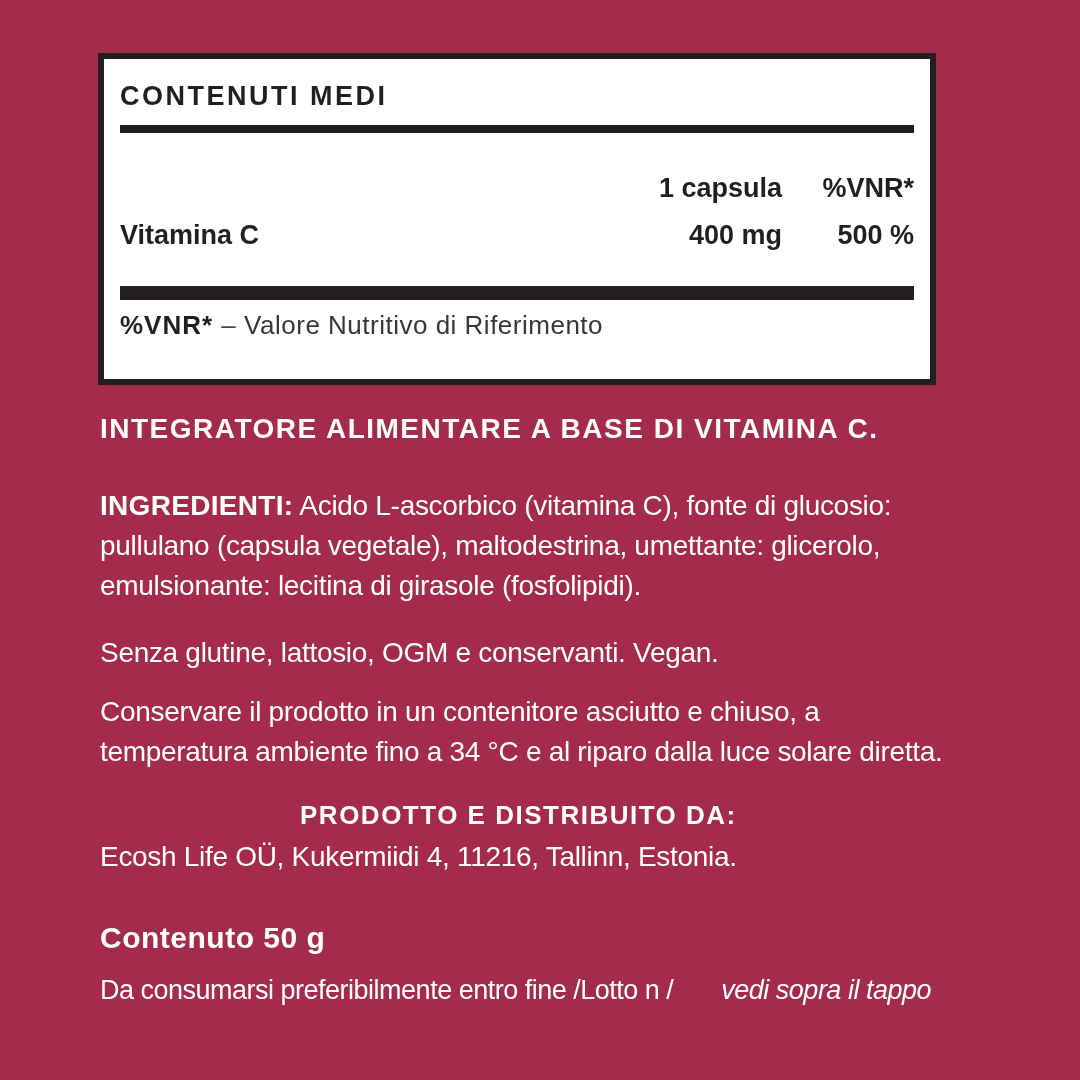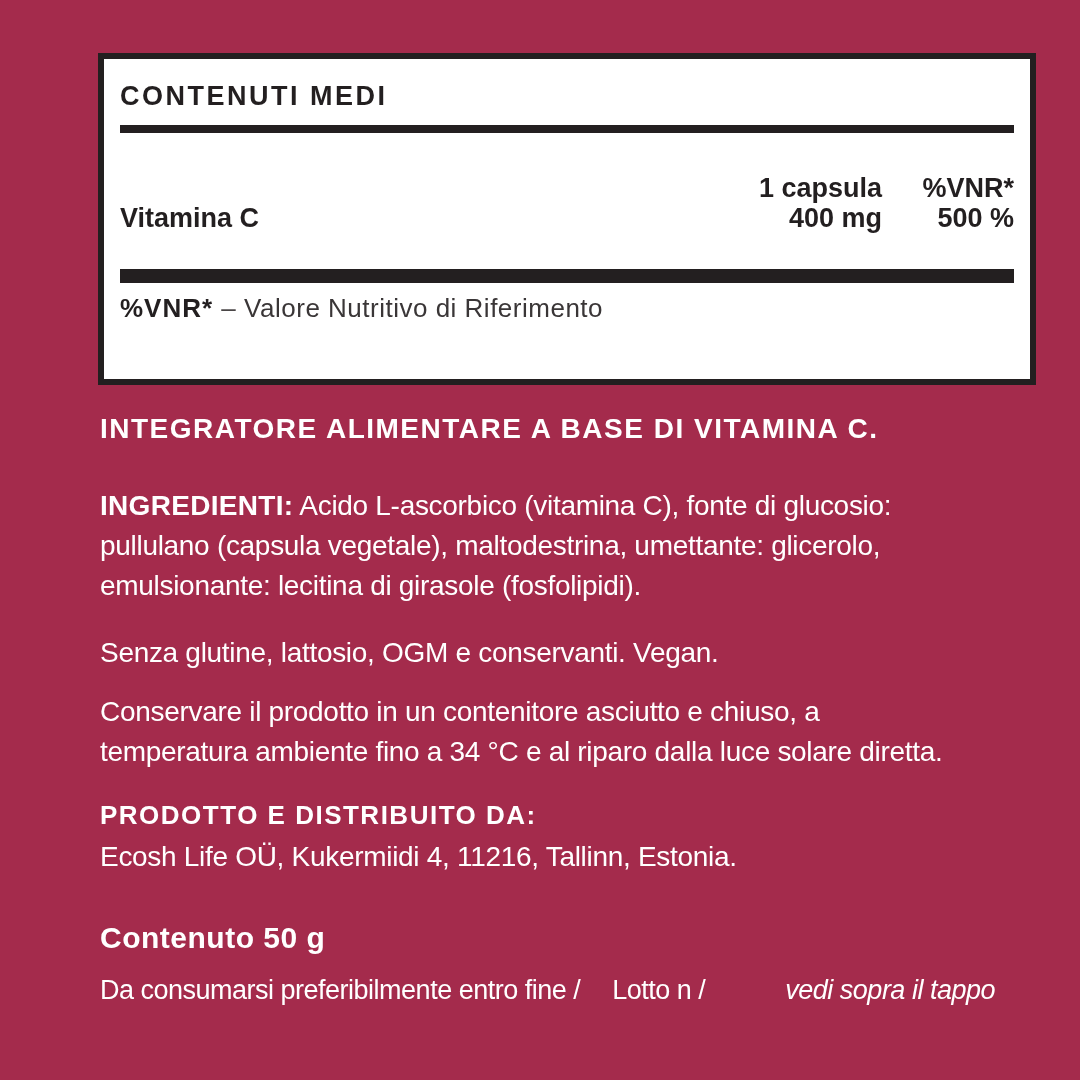"CONTENUTI MEDI" .nutrition-box { width: 938px -> 838px }
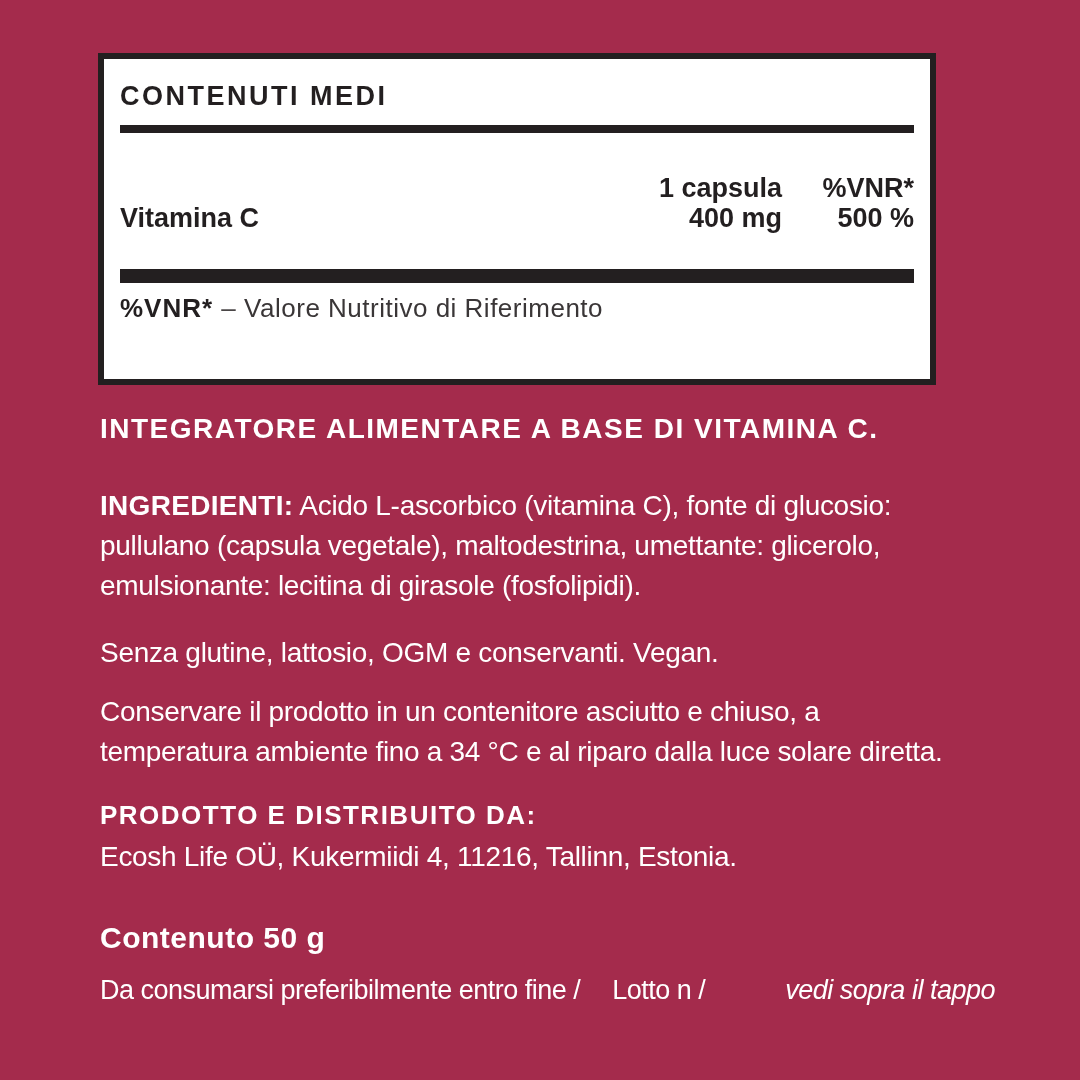"1 capsula" .facts-grid { row-gap: none -> 17px }
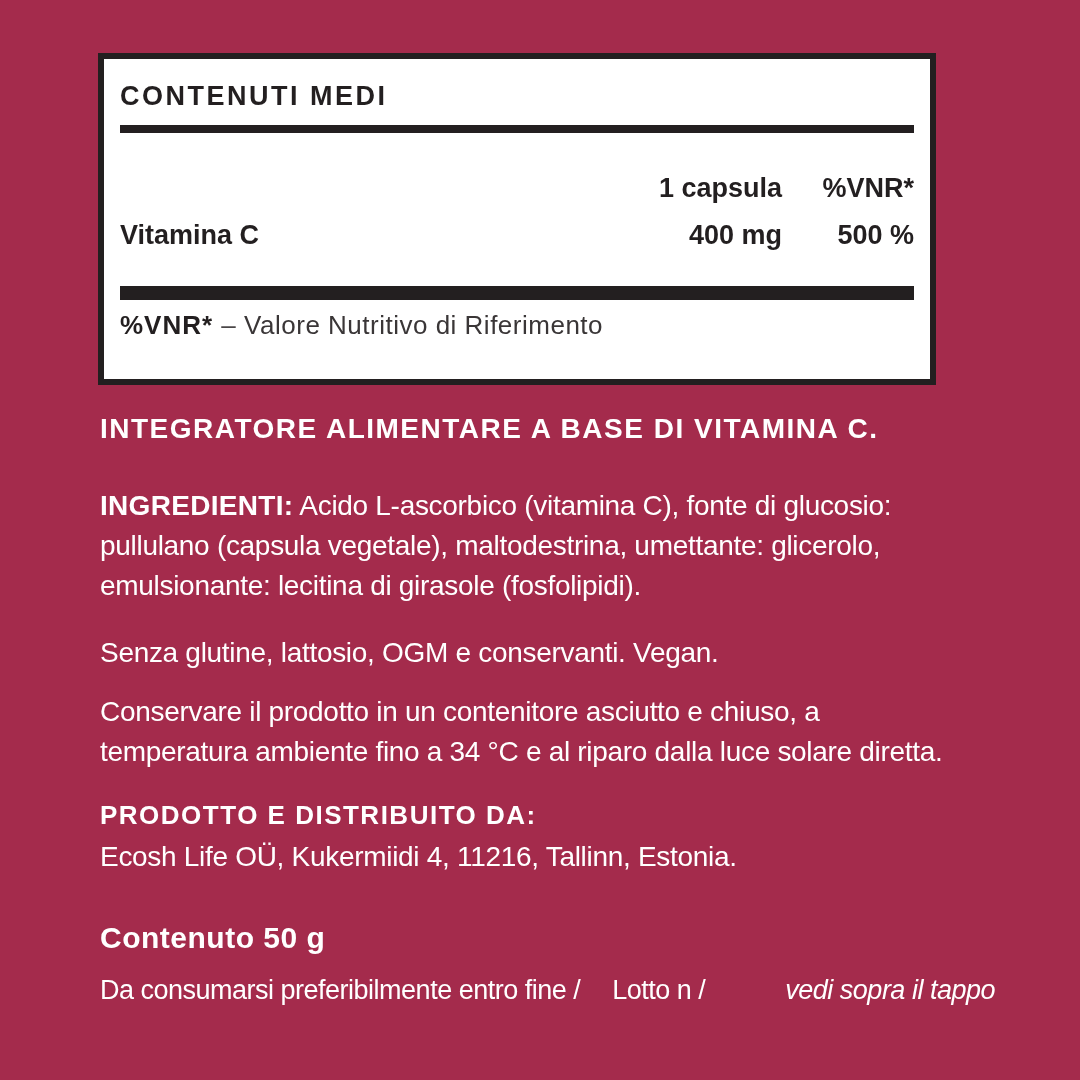"PRODOTTO E DISTRIBUITO DA:" .producer { text-align: none -> right }
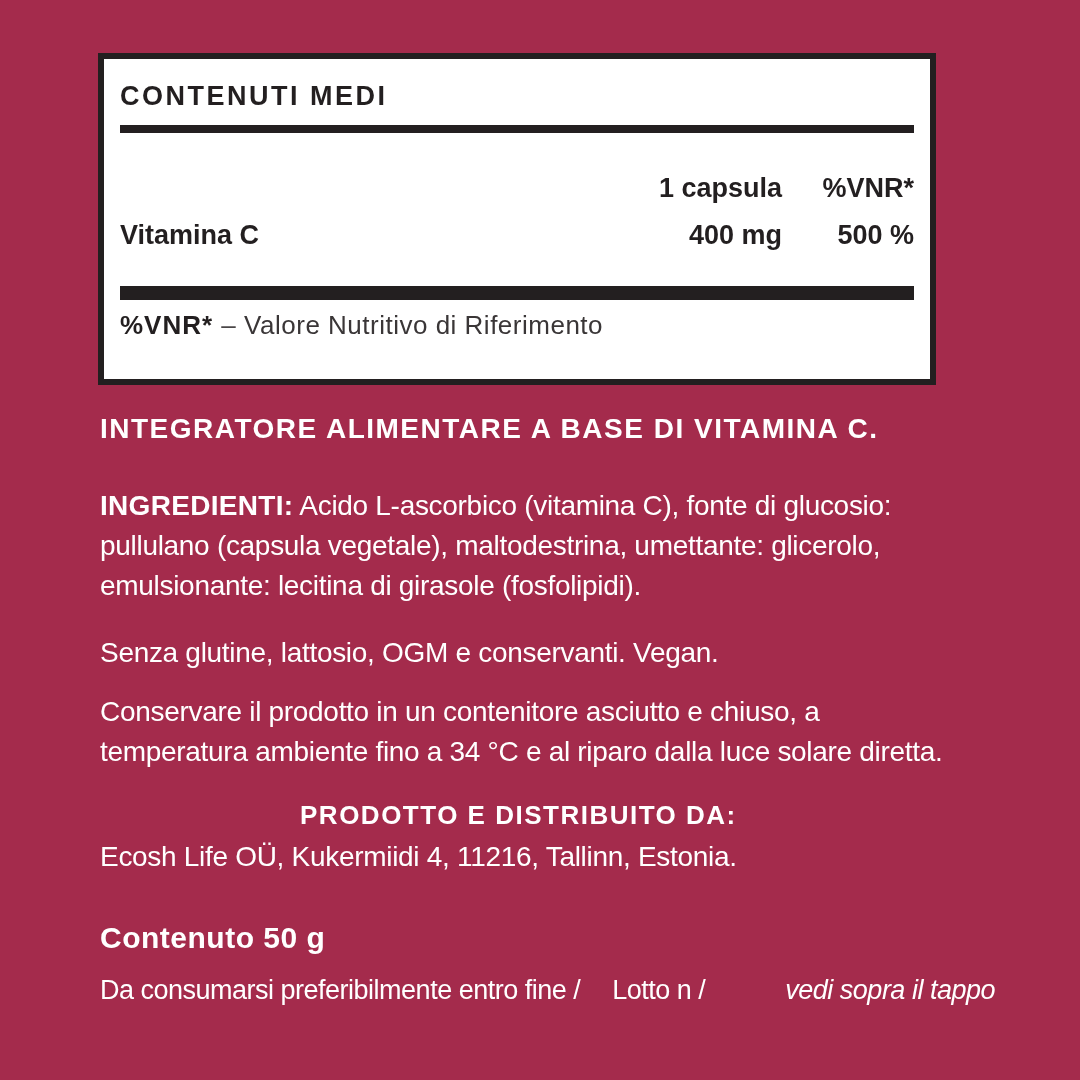"Da consumarsi preferibilmente entro fine" .bottom-line { gap: 32px -> none }
